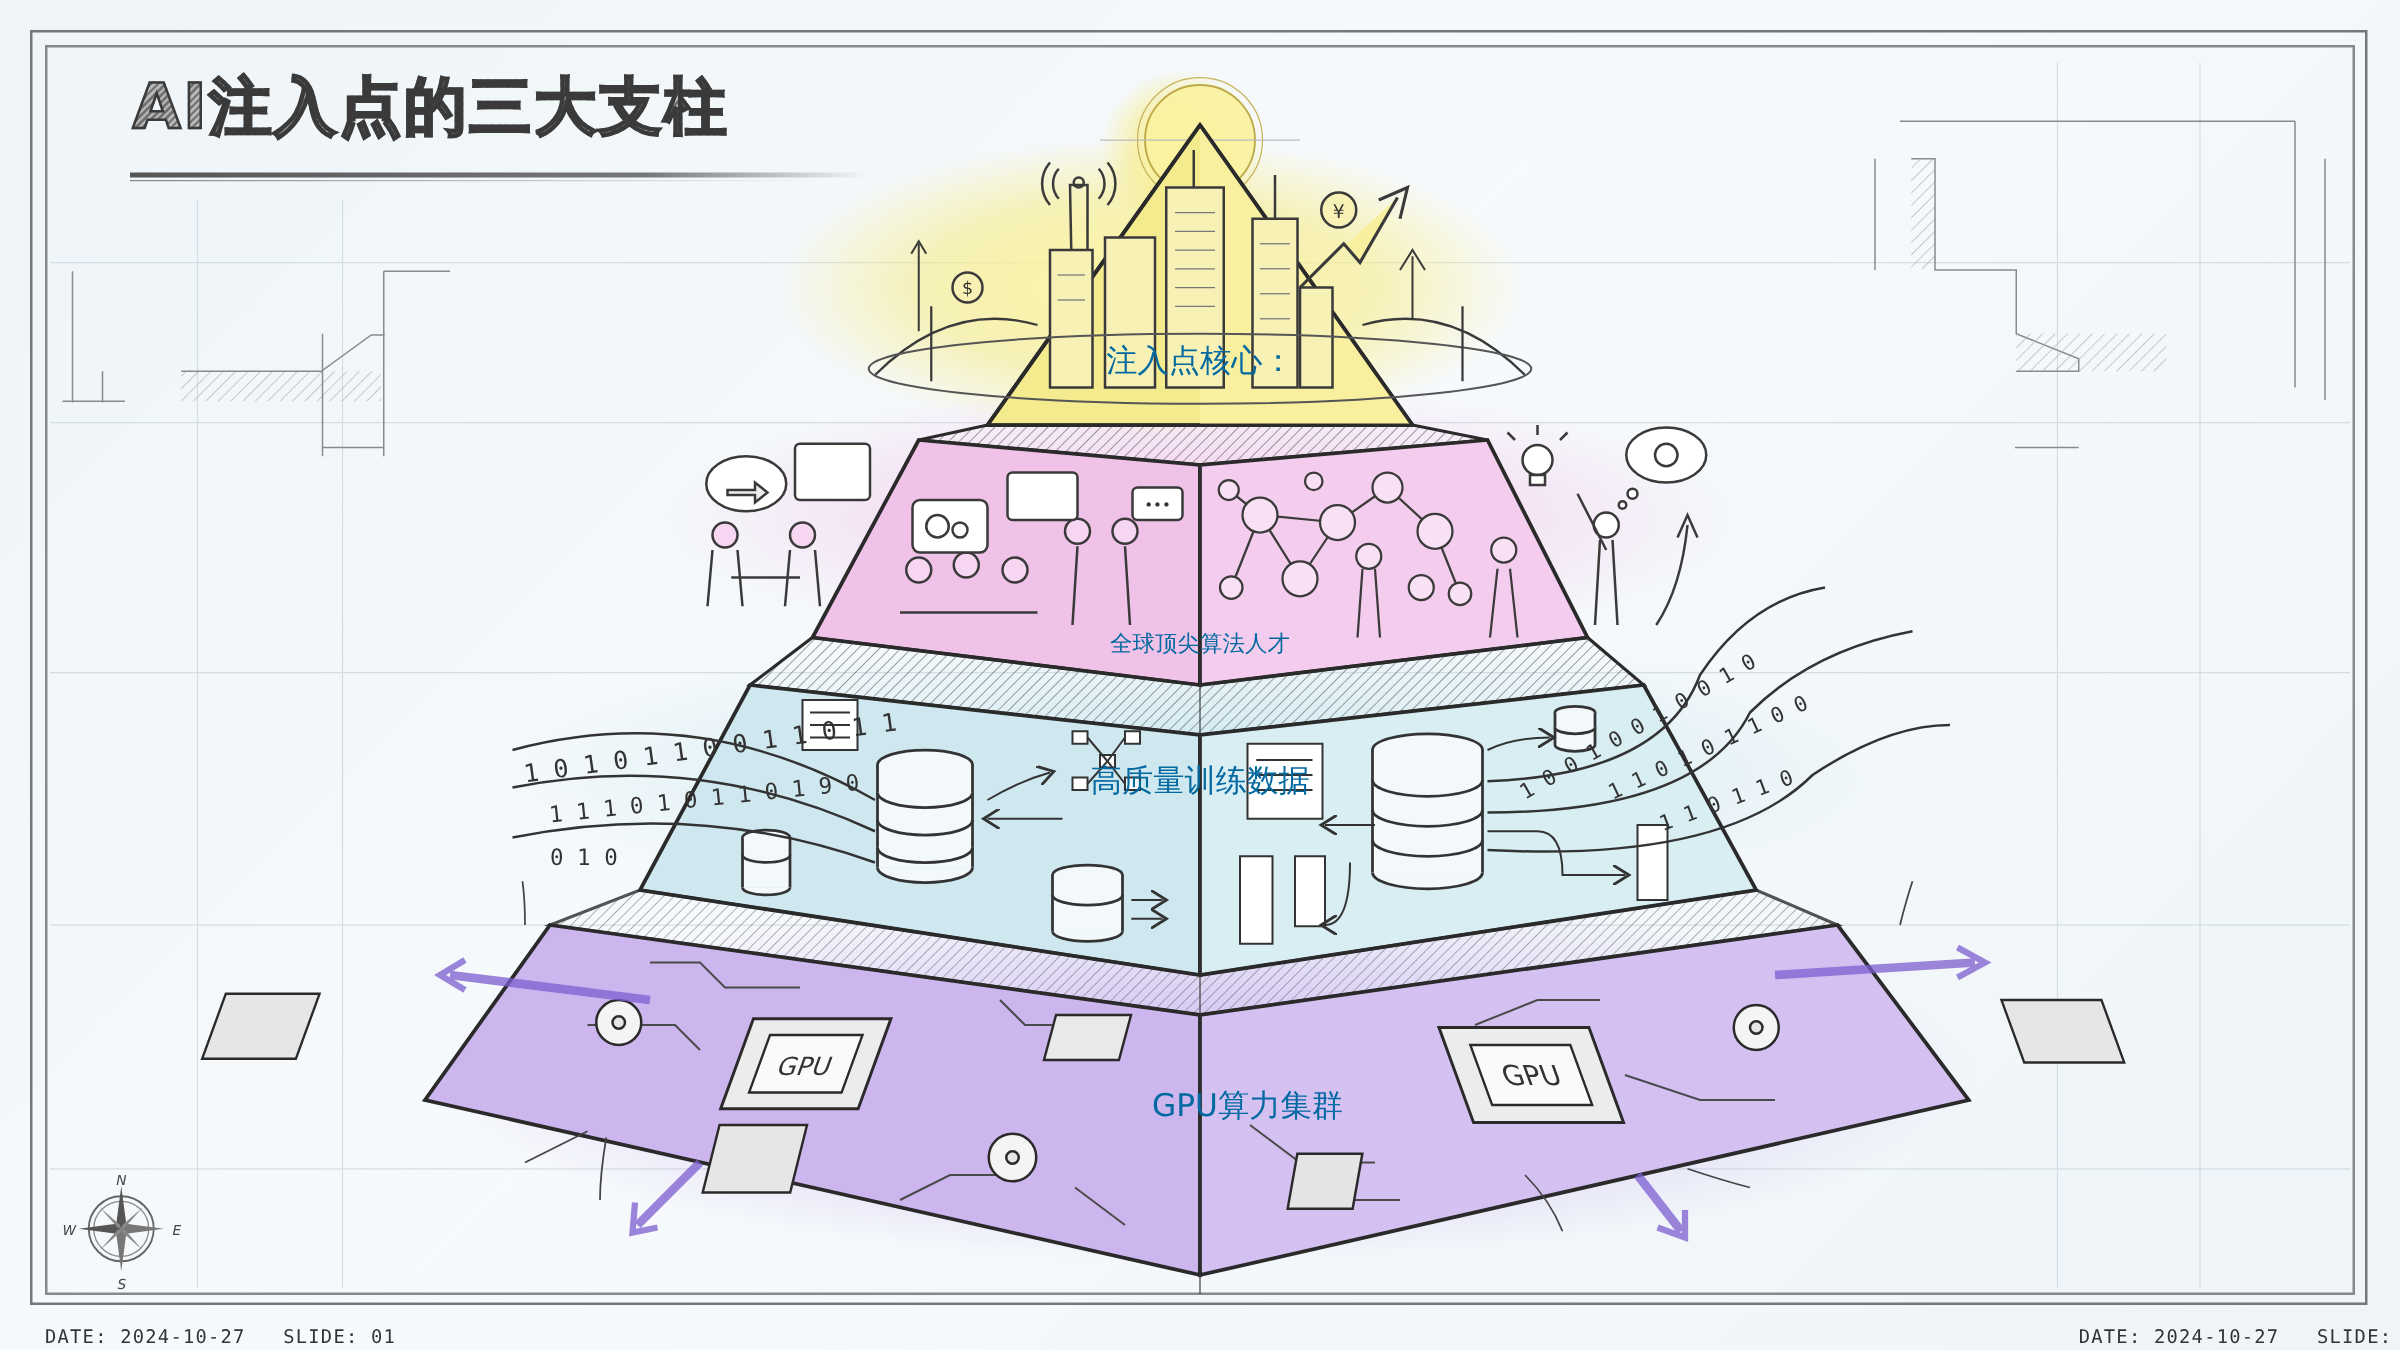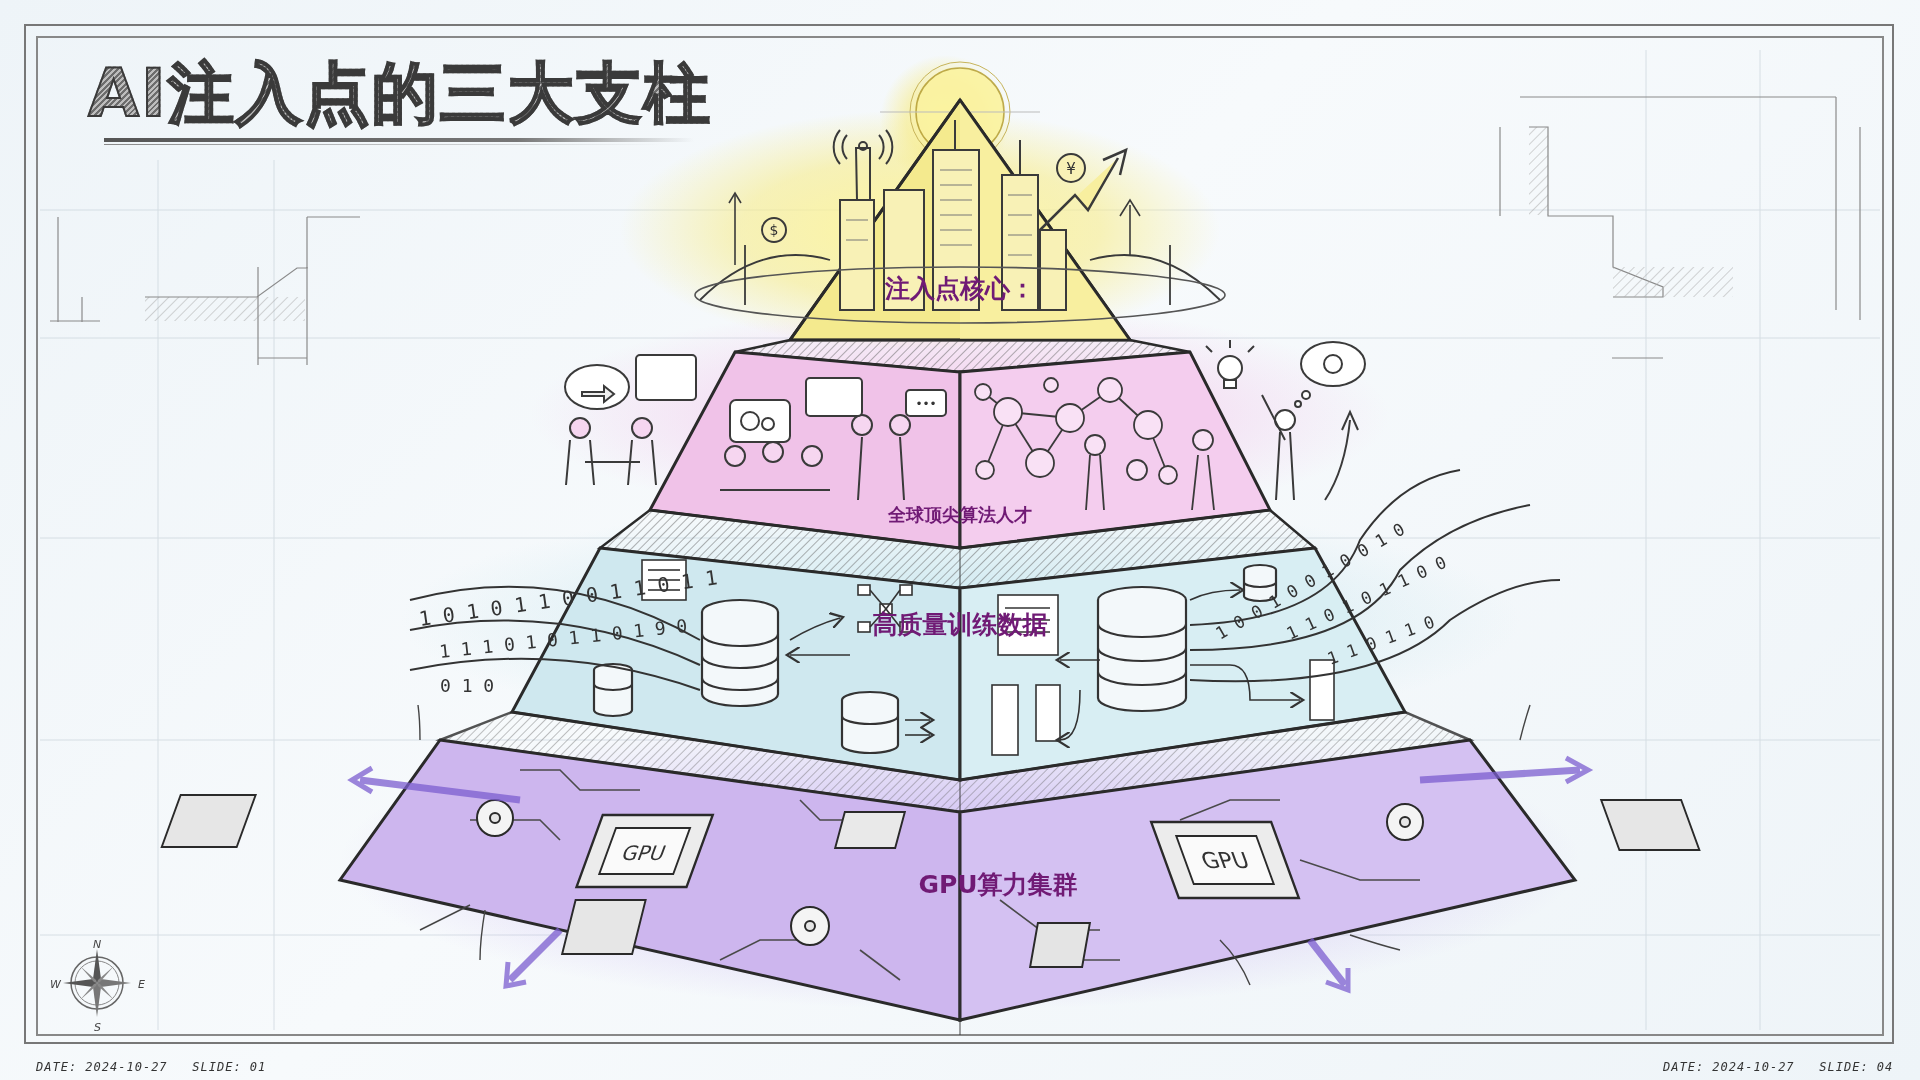"AI注入点的三大支柱" .title { font-size: 66px -> 50px; left: 88px -> 106px }
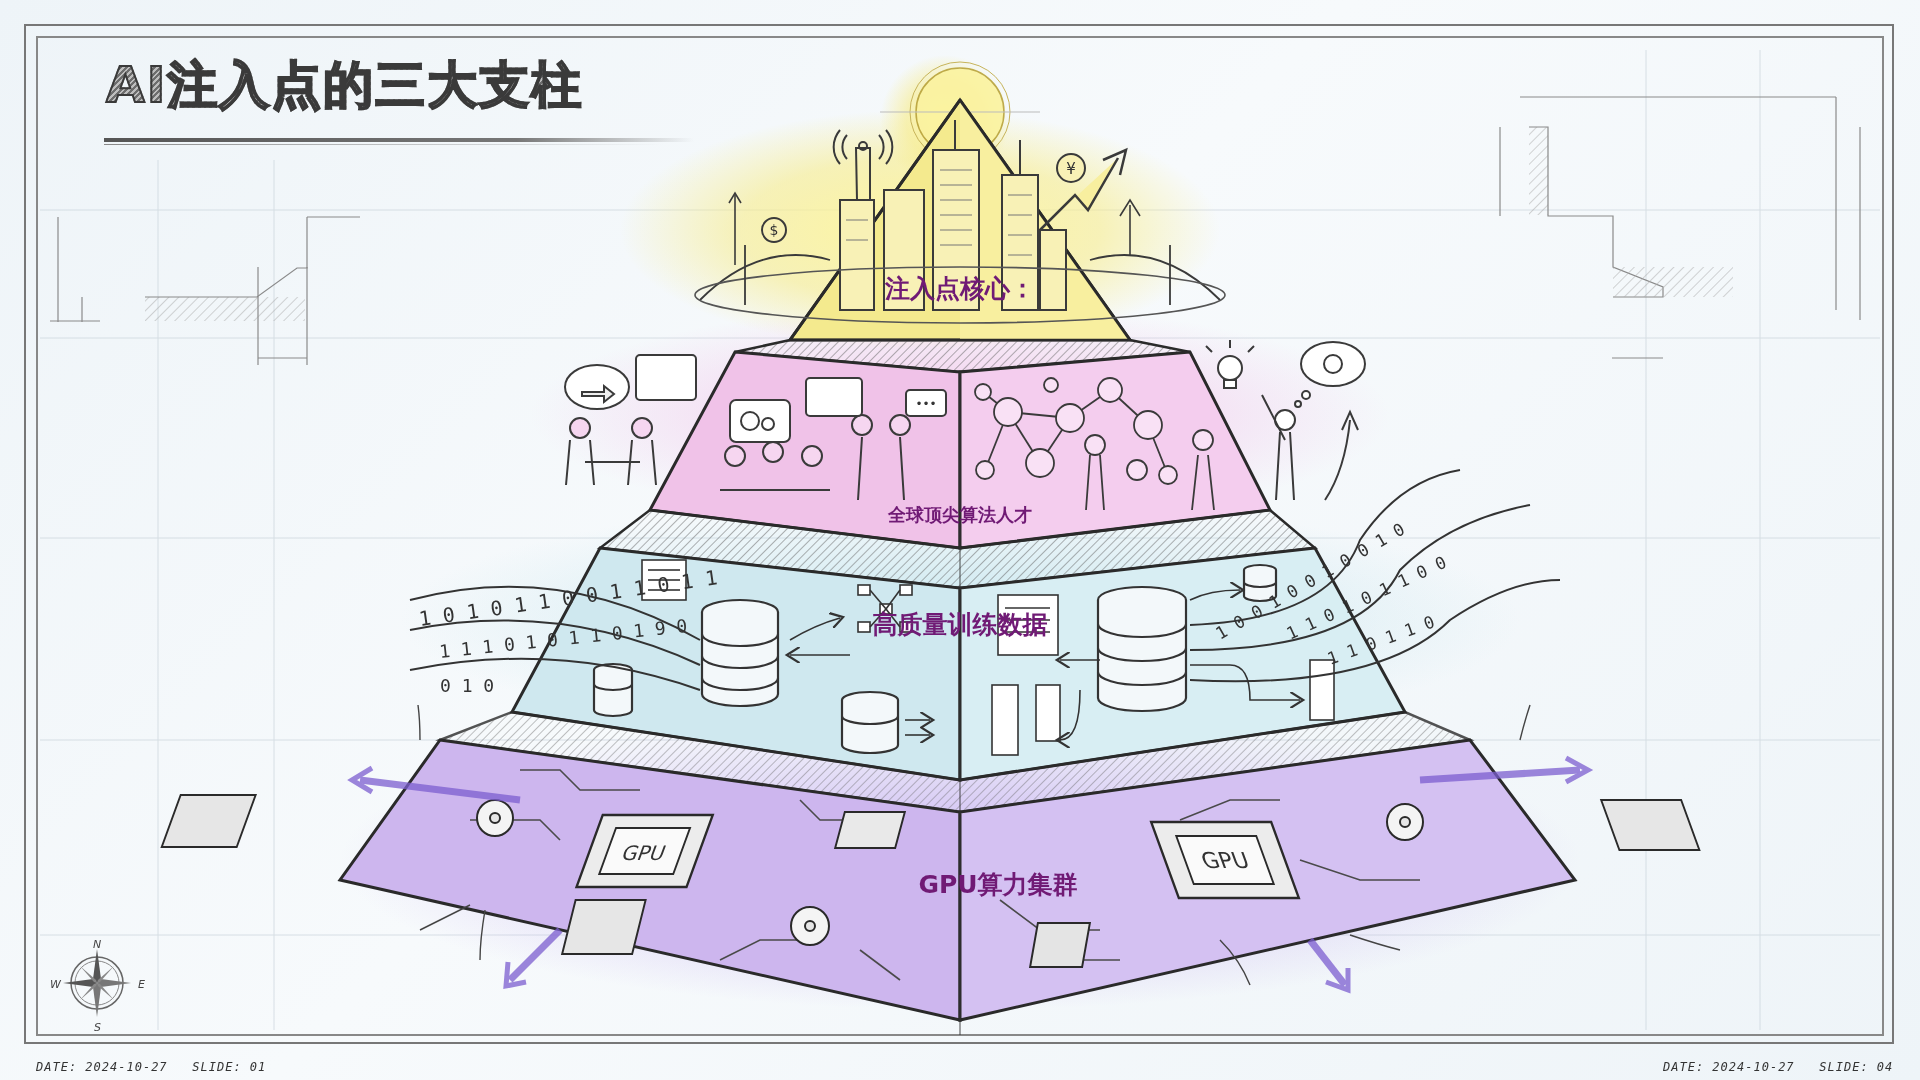"注入点核心：" .tier-label { color: #701a75 -> #0369a1; font-weight: bold -> normal }
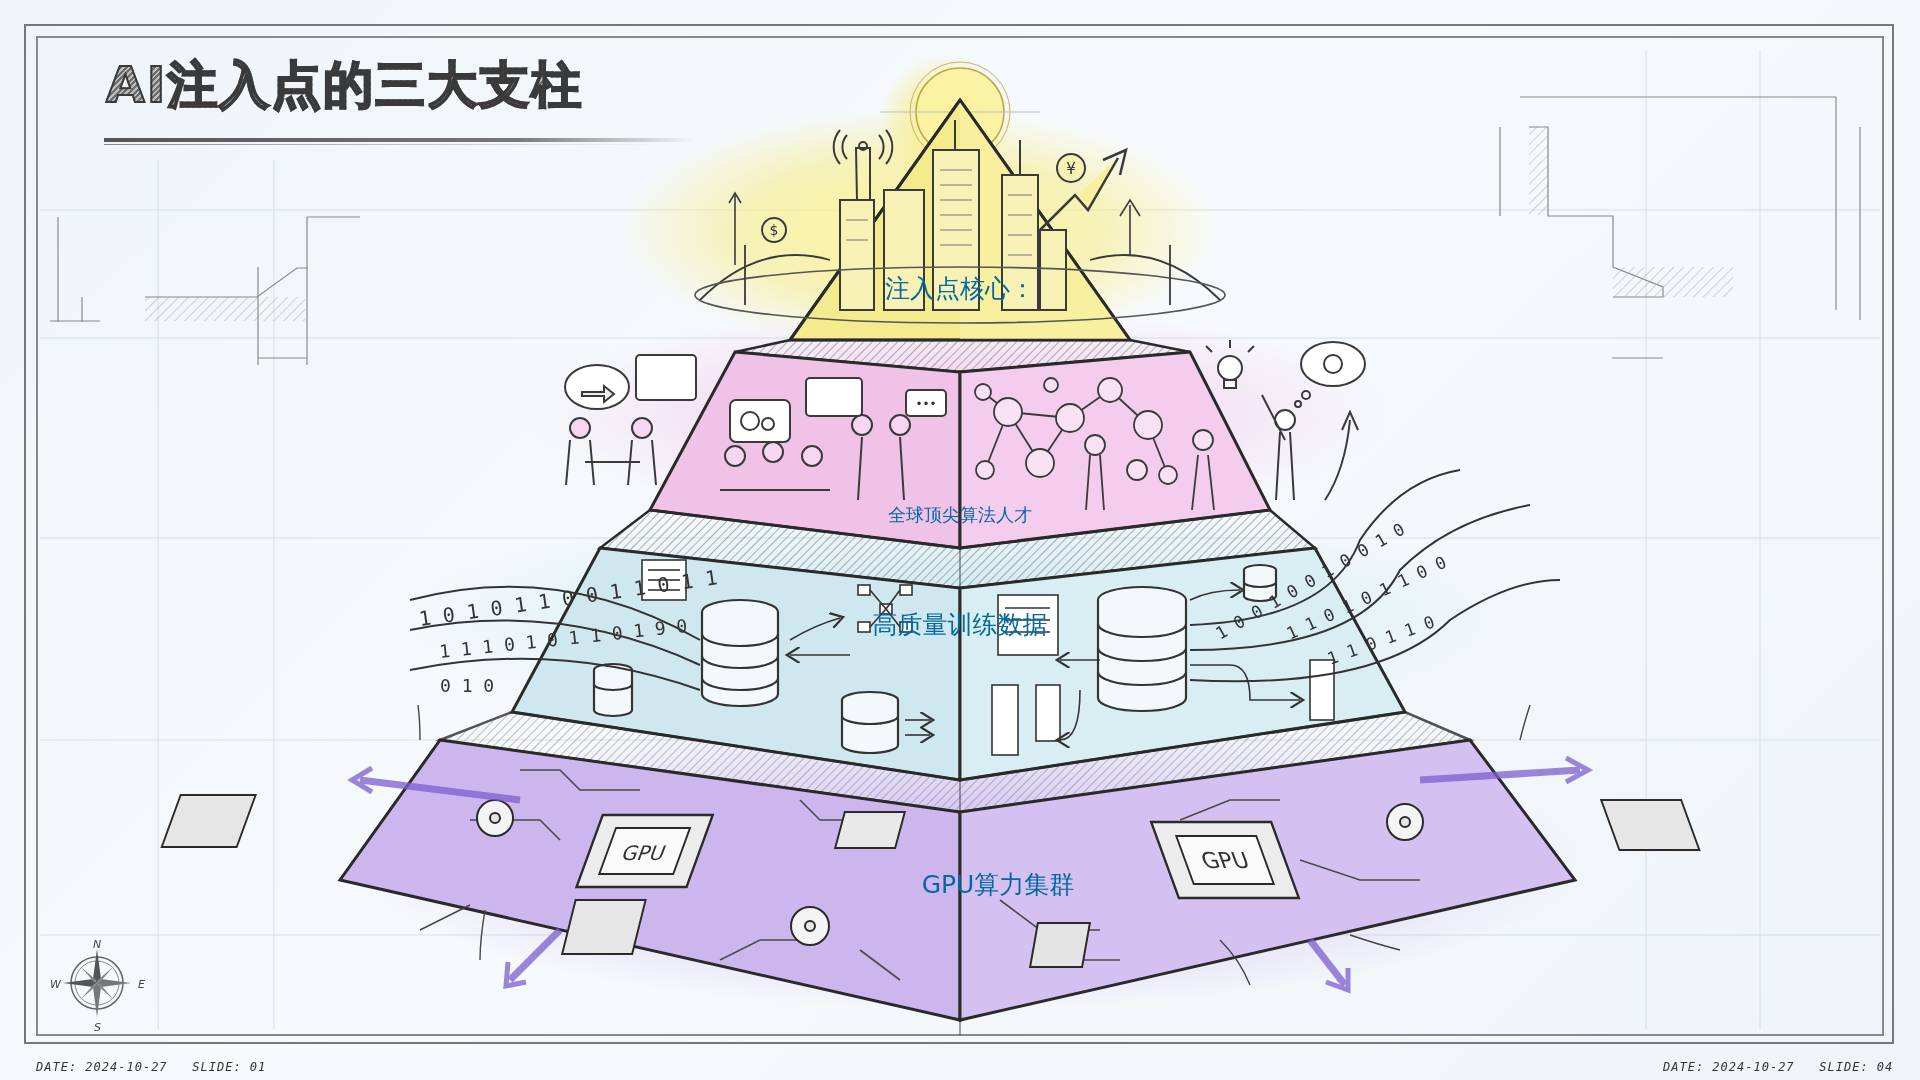"DATE: 2024-10-27 SLIDE: 01" .footer { font-size: 12px -> 15px; font-style: italic -> none }
